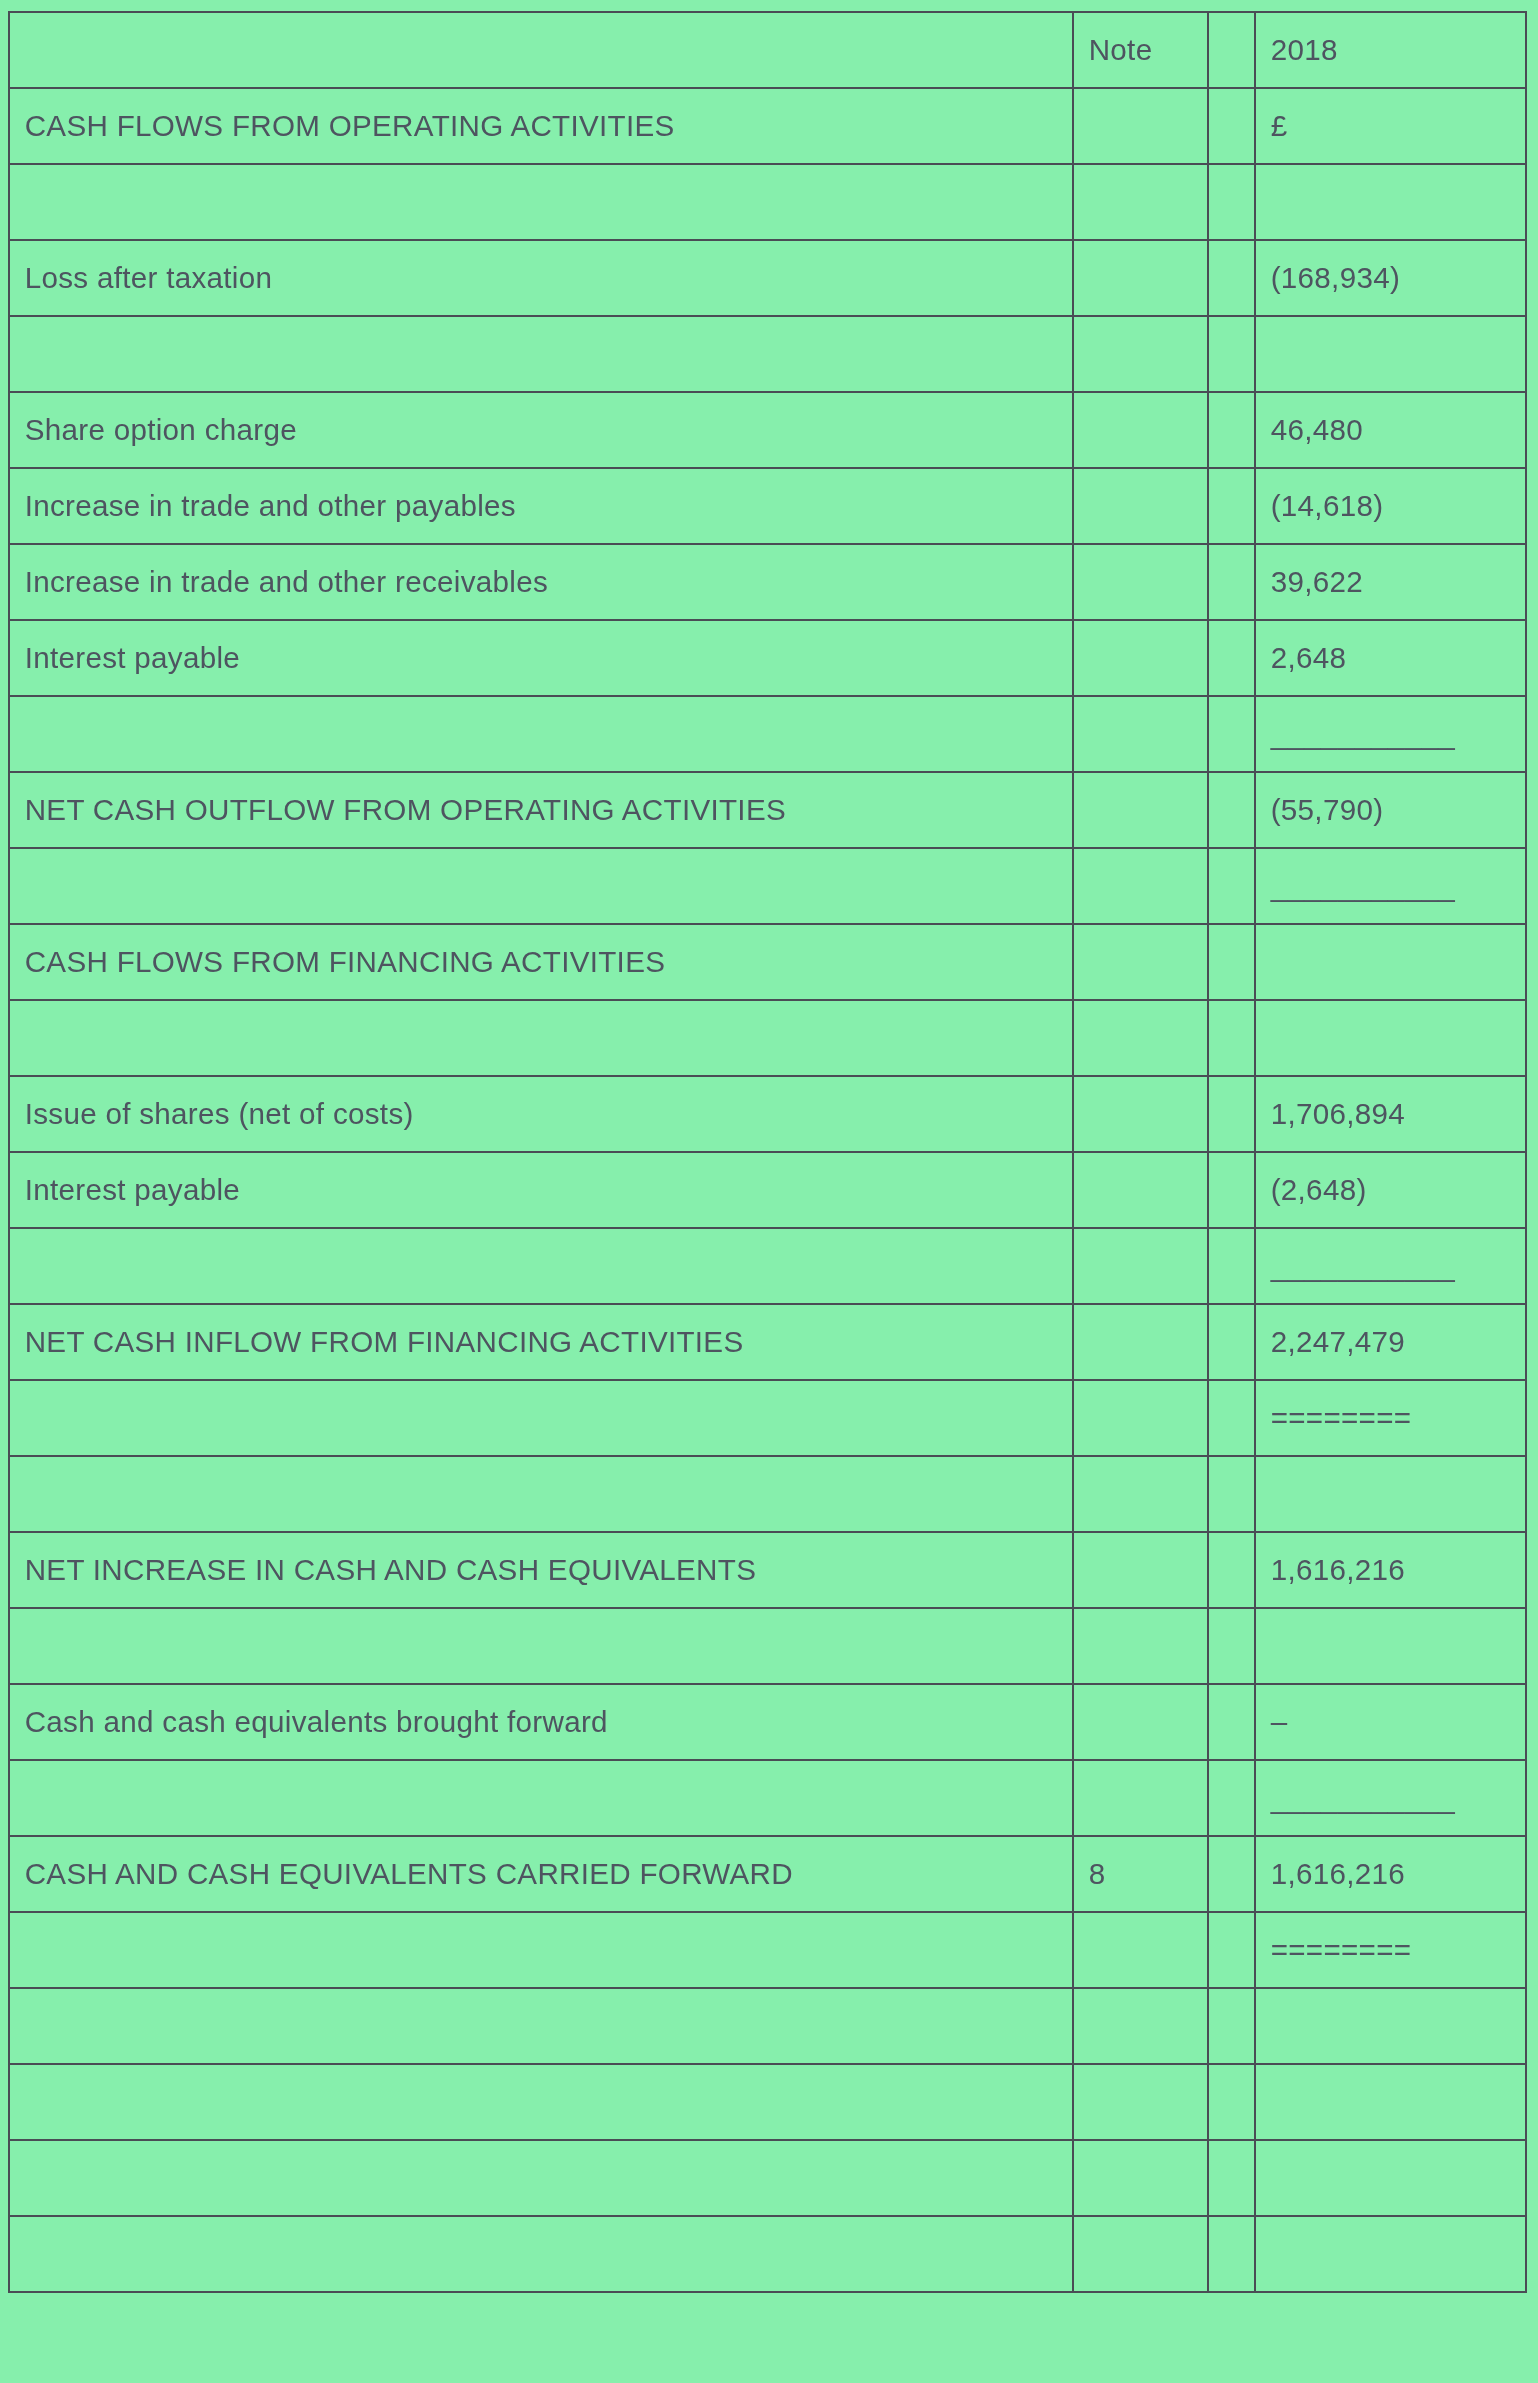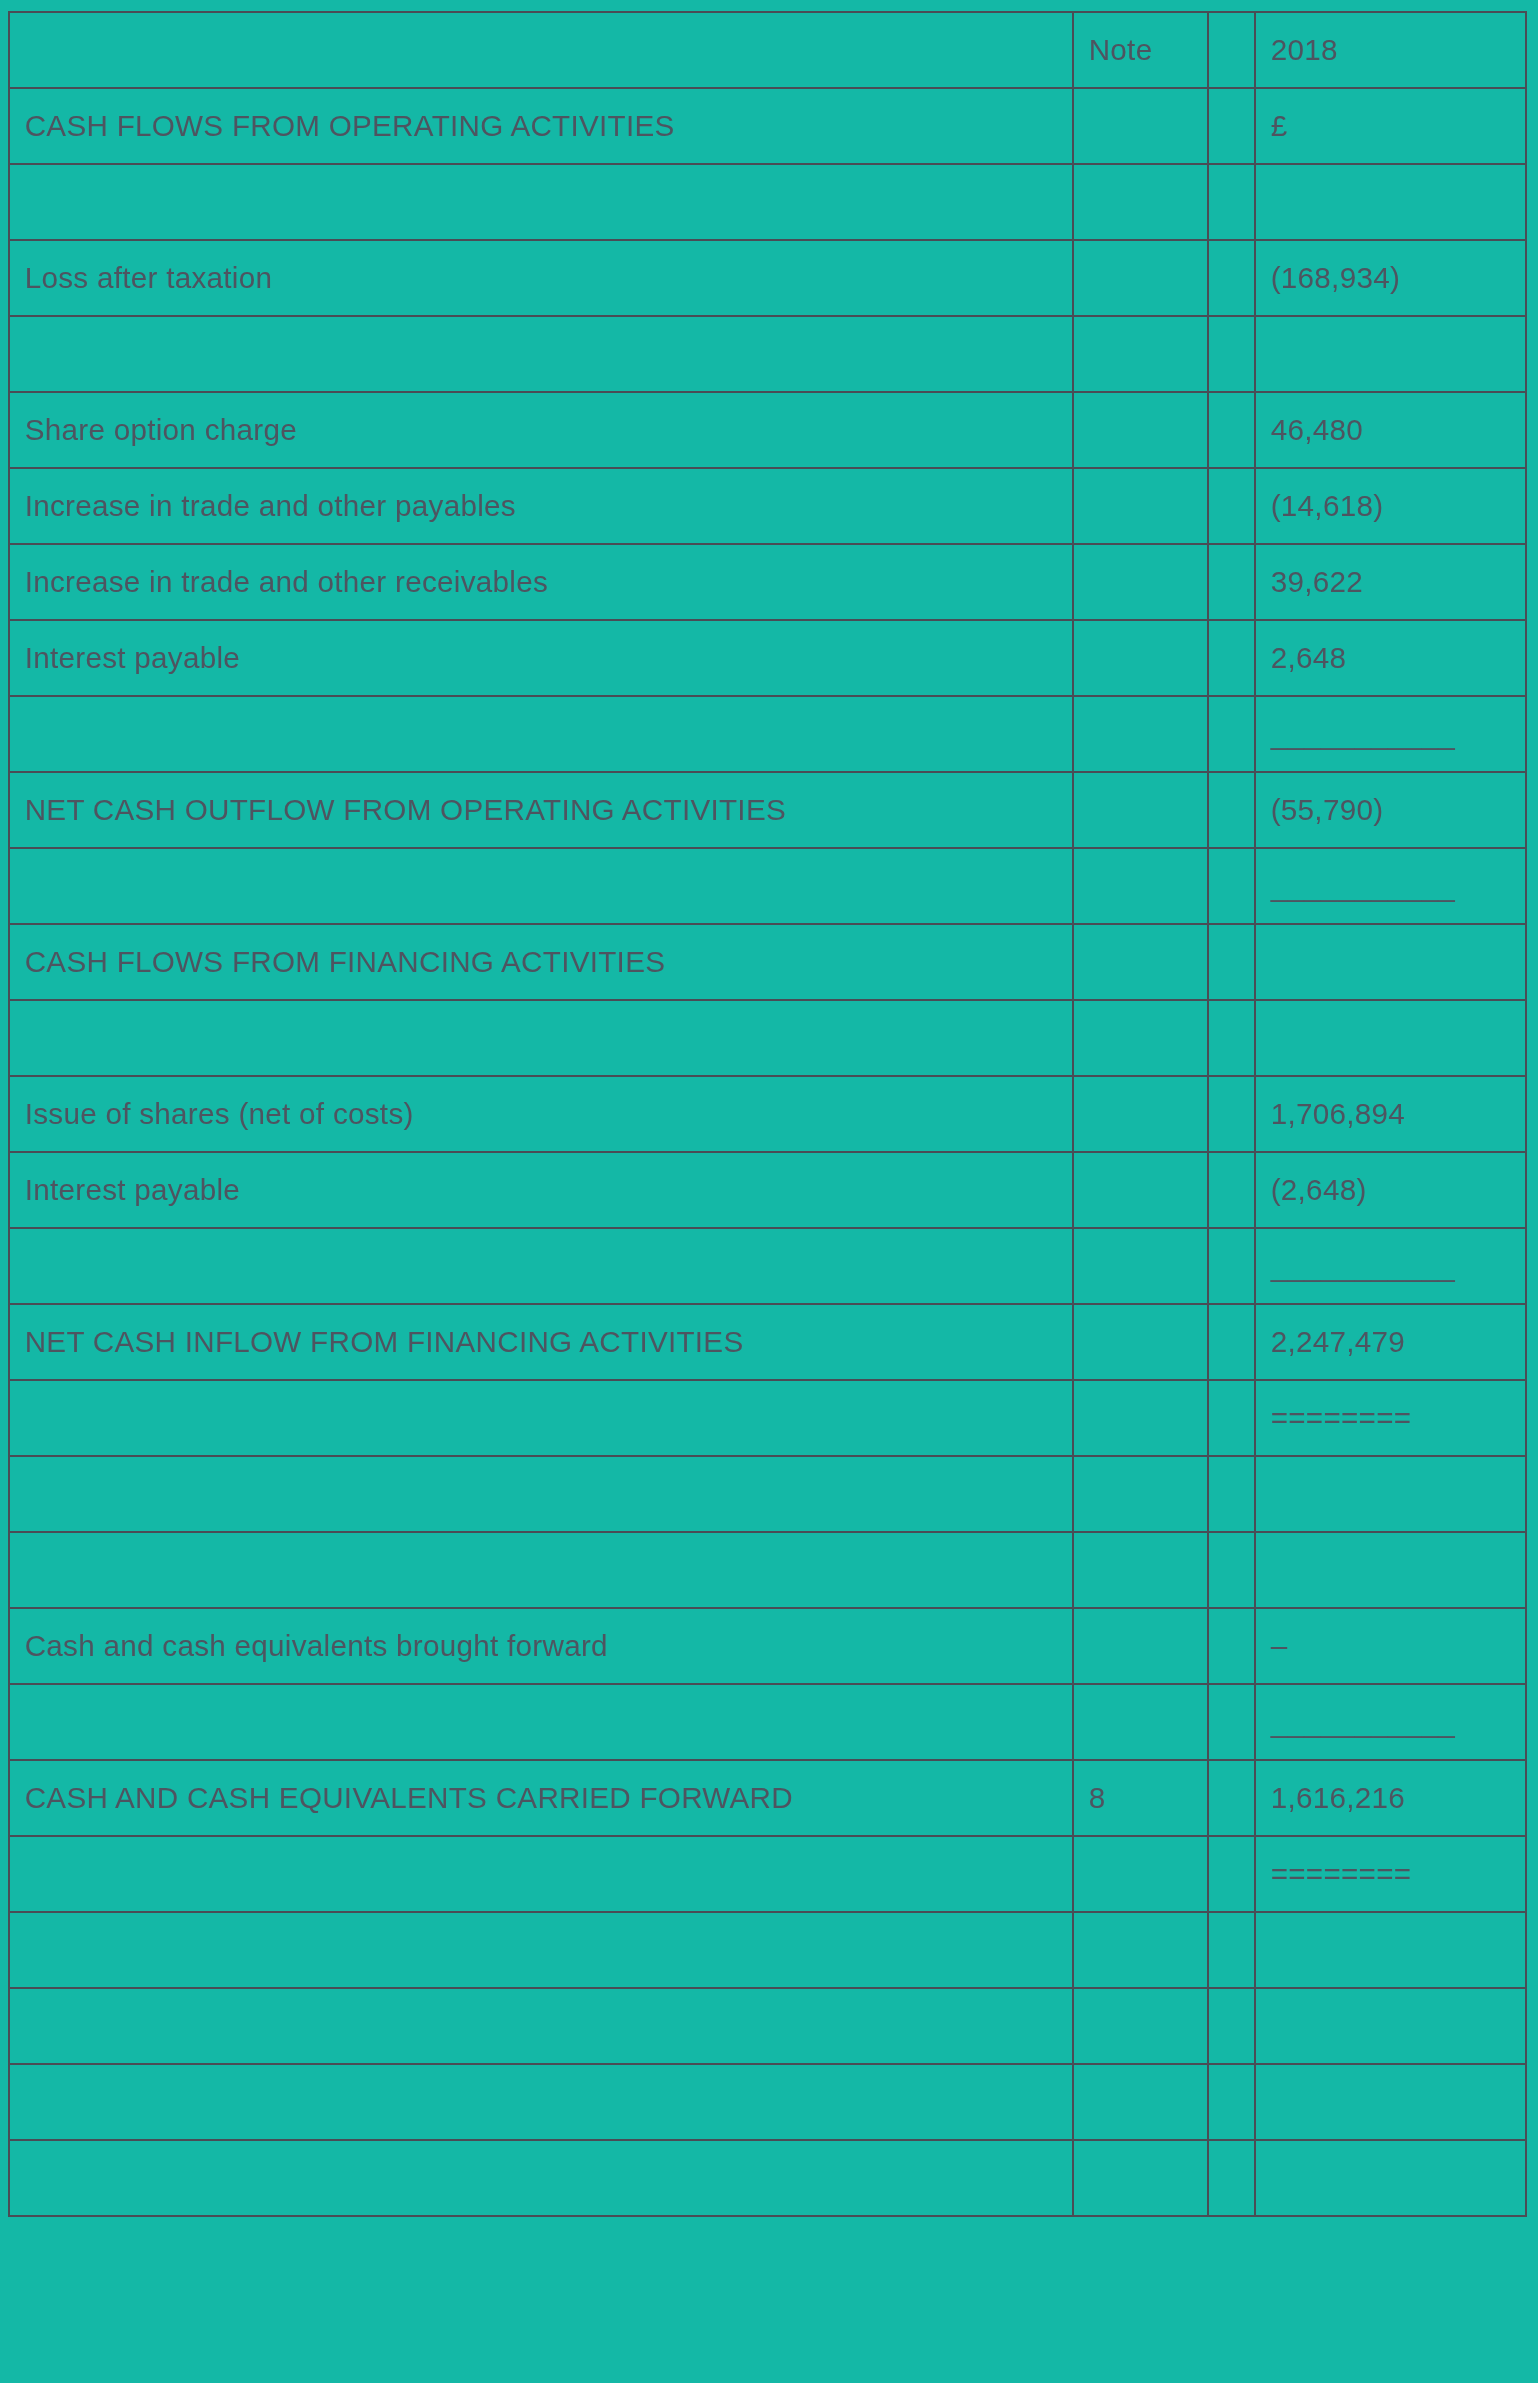"Note" .page { background: #14b8a6 -> #86efac }
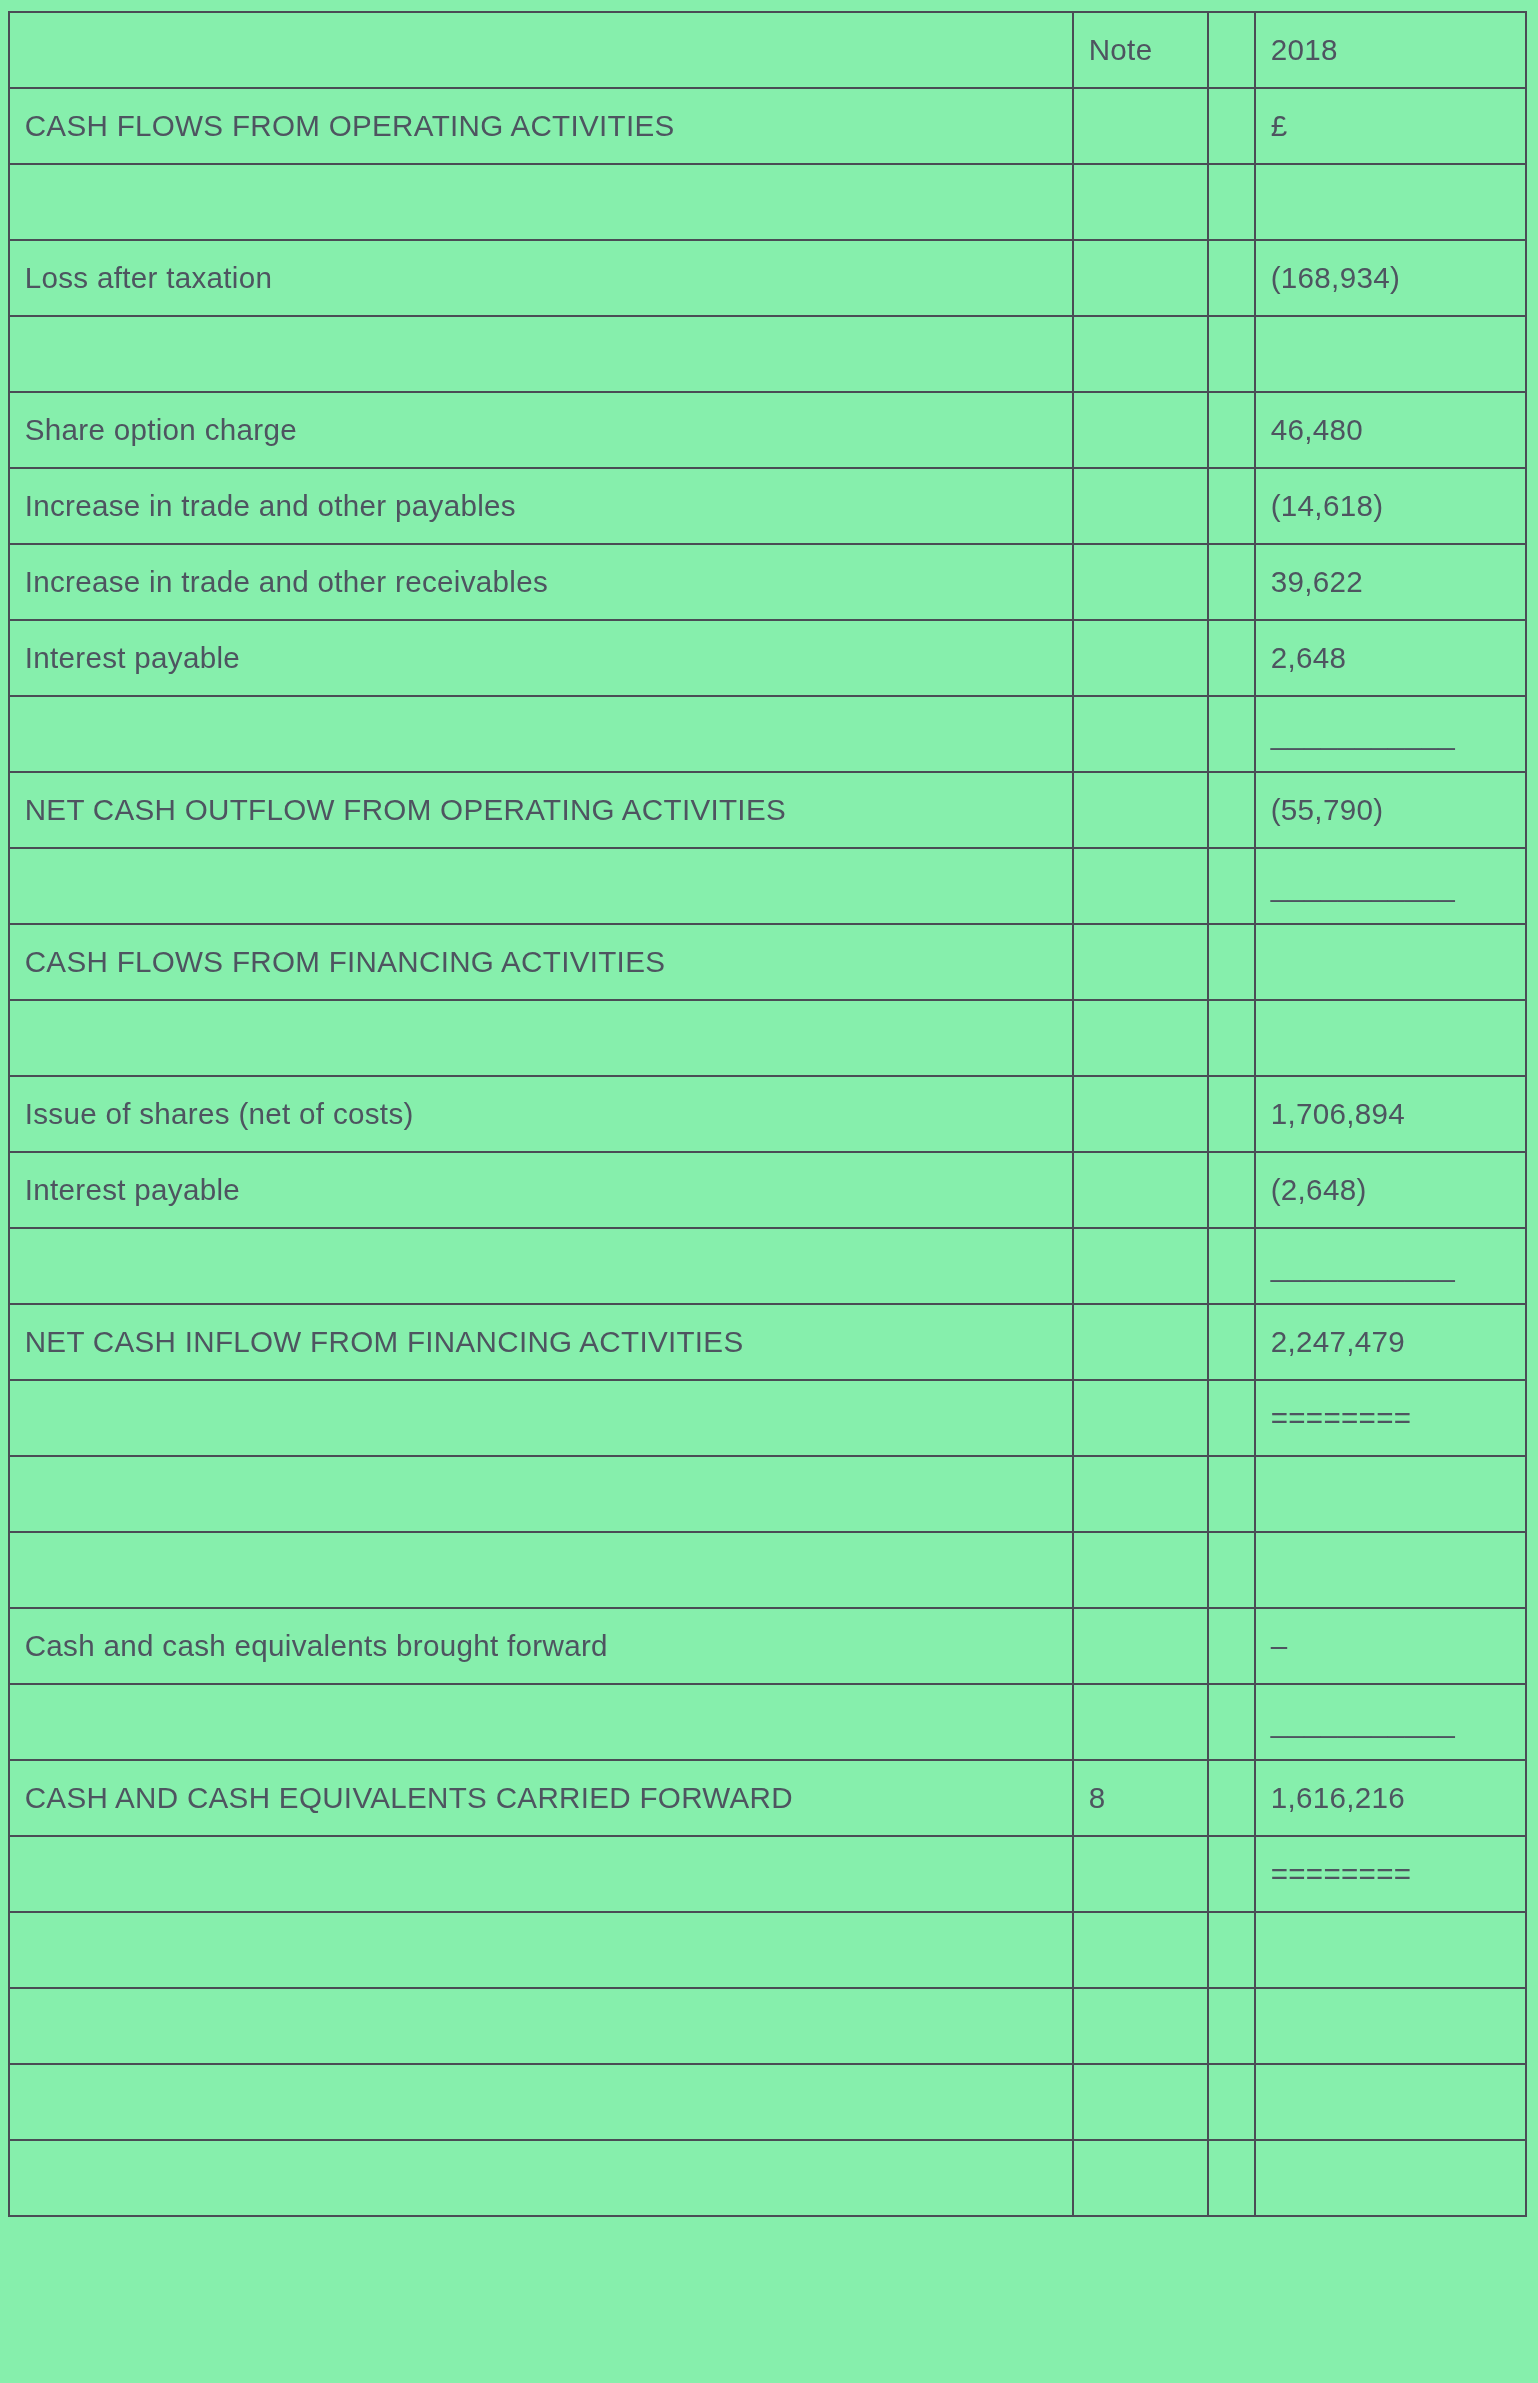"NET INCREASE IN CASH AND" tr { html: none -> <tr> <td>NET INCREASE IN CASH AND CASH EQUIVALENTS</td> <td></td> <td></td> <td>1,616,216</td> </tr> }
